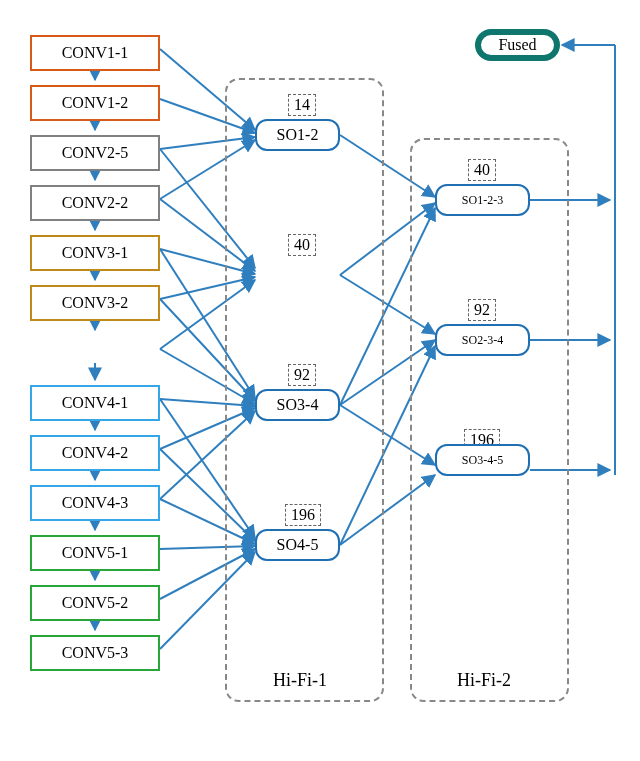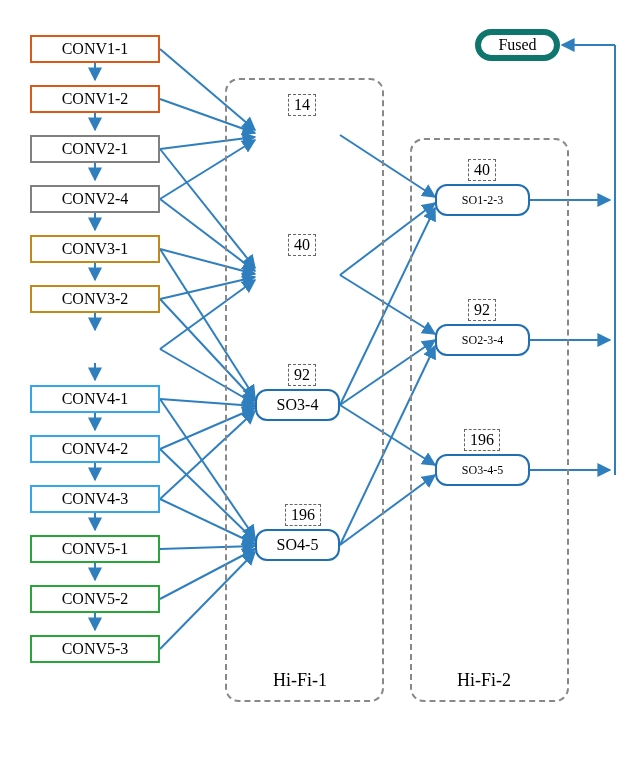"CONV1-1" .conv { height: 28px -> 36px }
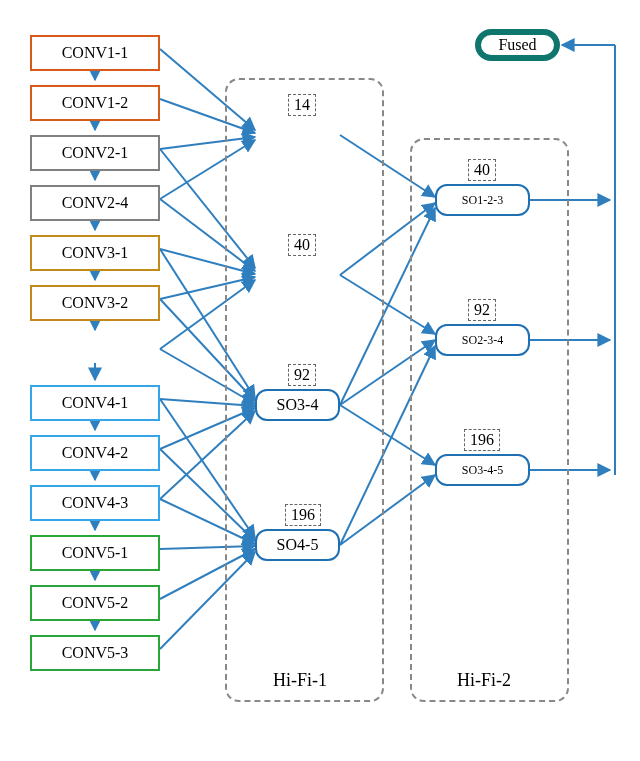"SO1-2" div.so1 { html: none -> <div>SO1-2</div> }
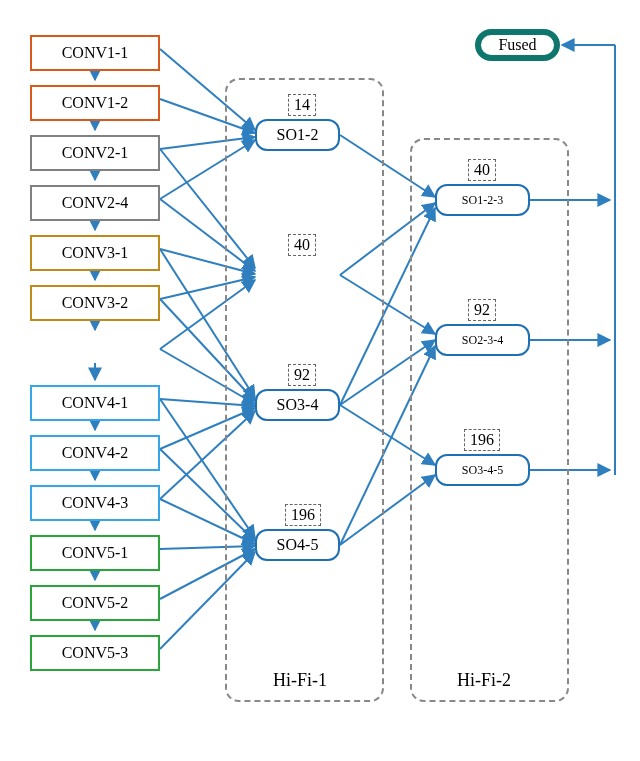"CONV2-1" div.conv { text: CONV2-1 -> CONV2-5 }
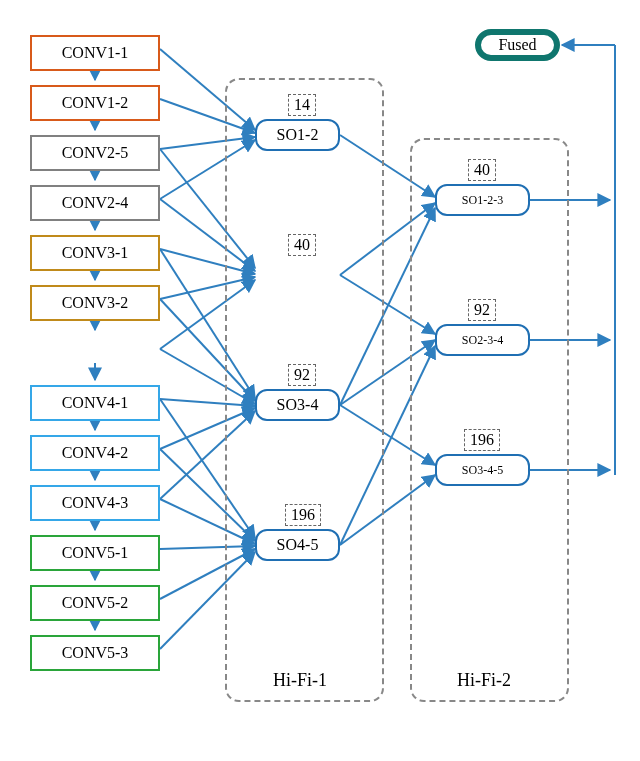"CONV2-4" div.conv { text: CONV2-4 -> CONV2-2 }
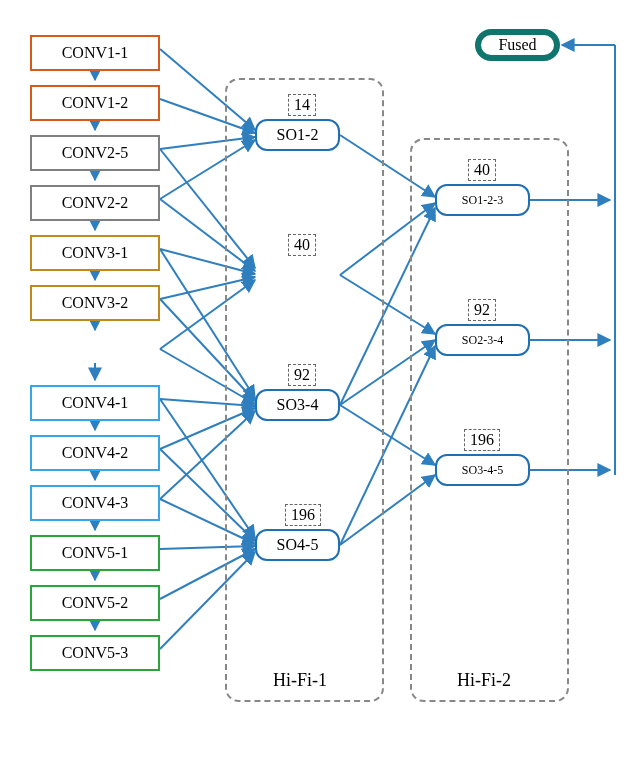"SO3-4-5" div.so2 { top: 454px -> 444px }
